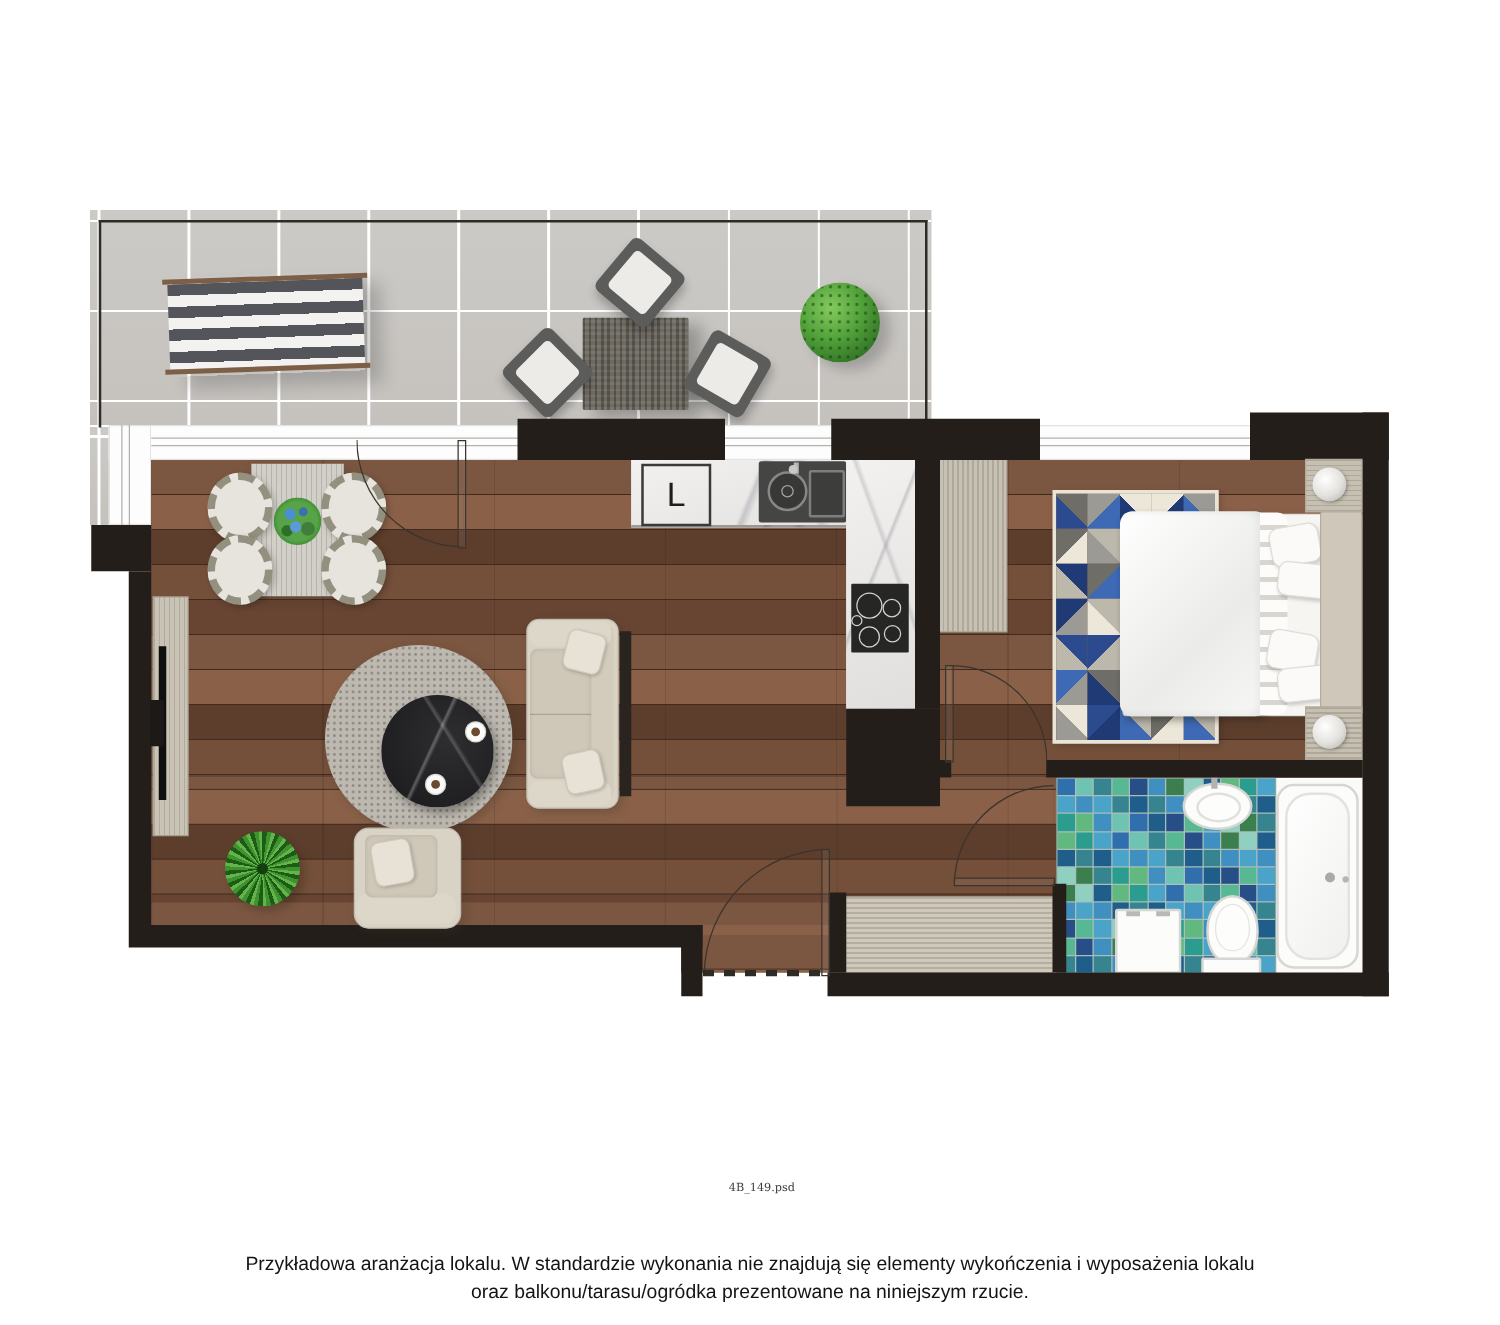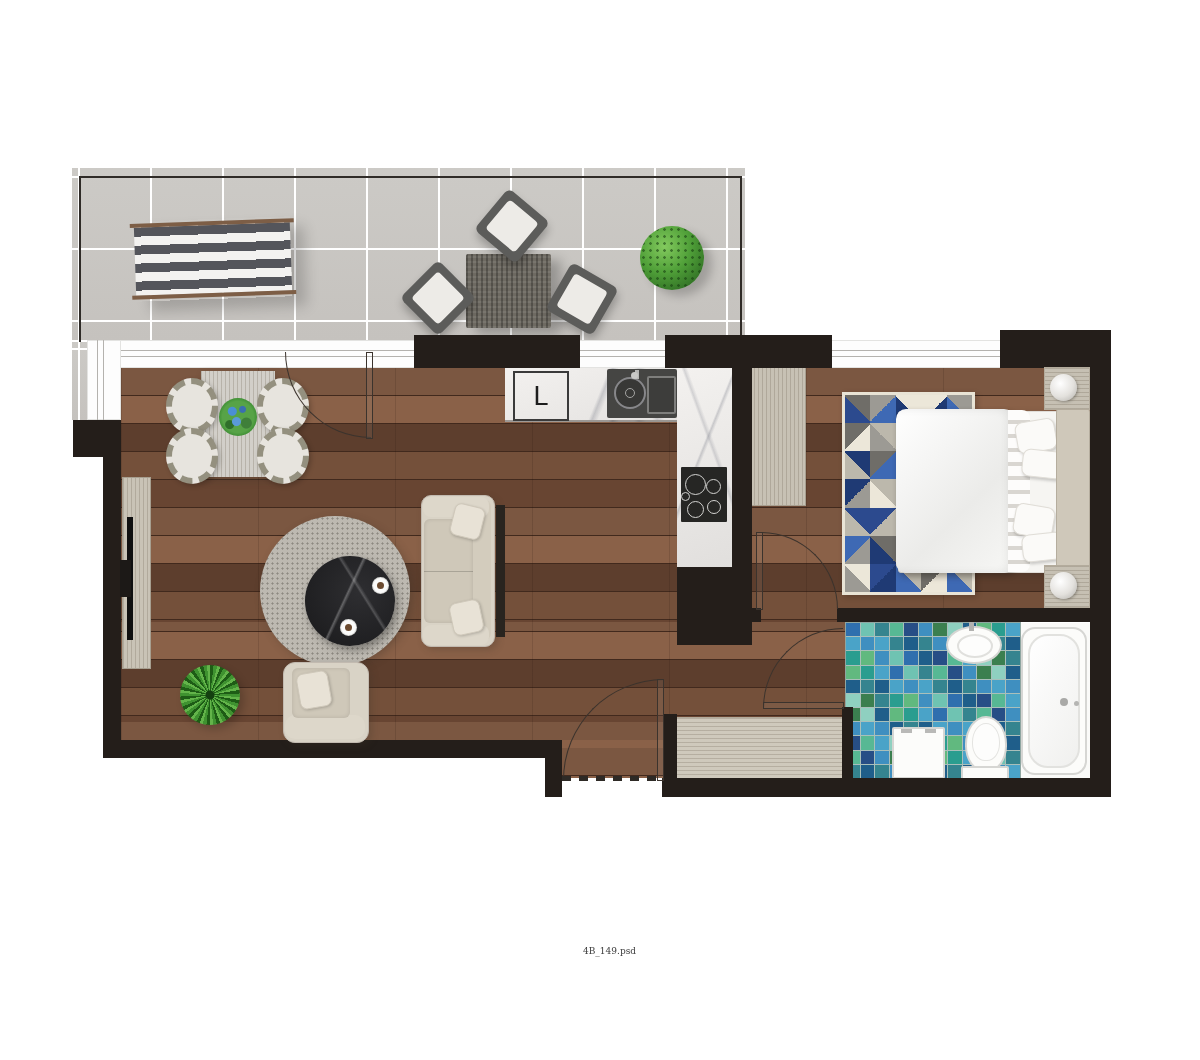"Przykładowa aranżacja lokalu. W" div { html: none -> <div>Przykładowa aranżacja lokalu. W standardzie wykonania nie znajdują się elementy wykończenia i wyposażenia lokalu</div> }
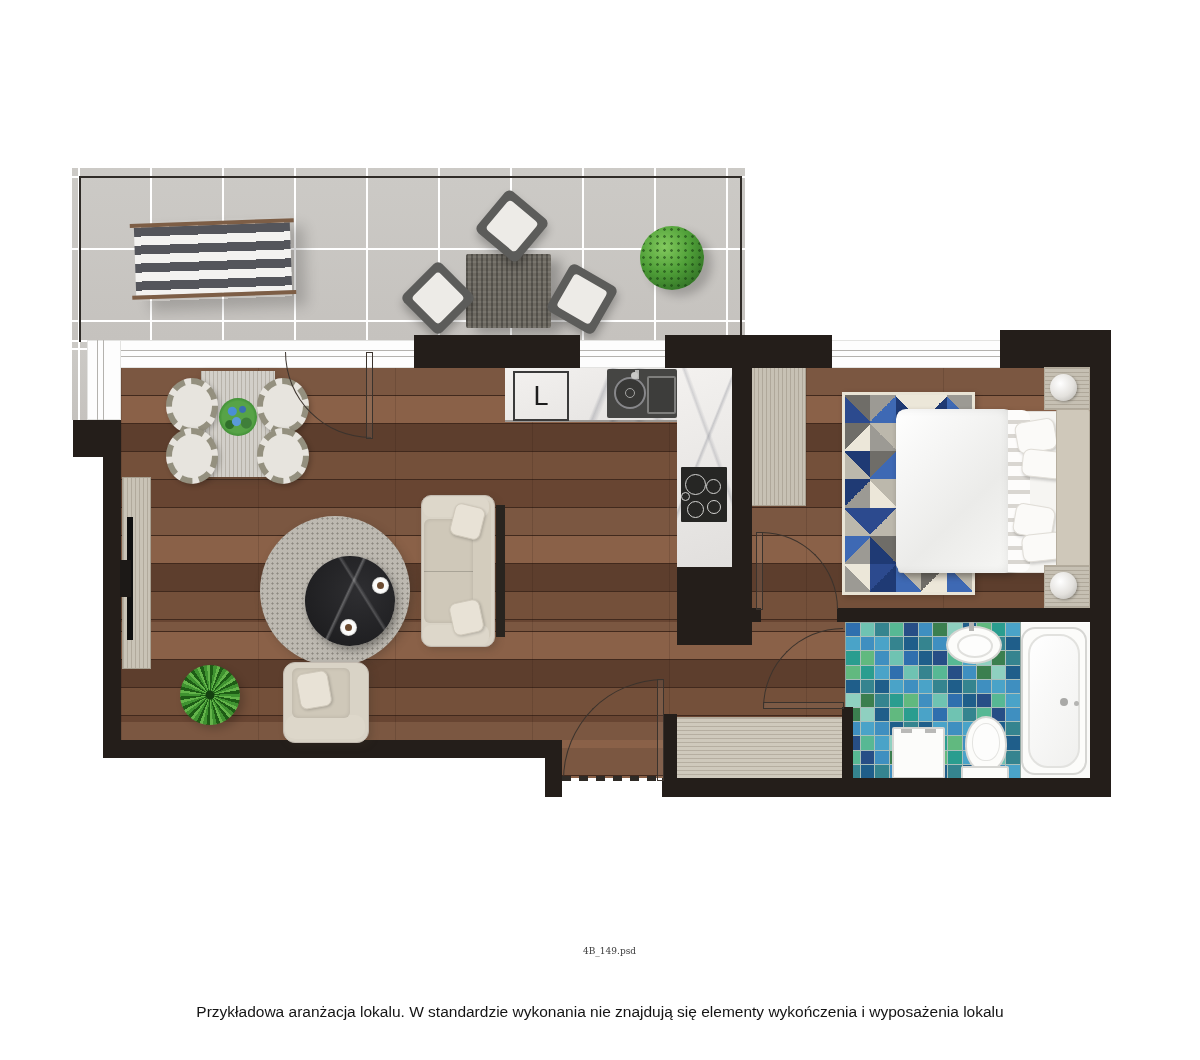"oraz balkonu/tarasu/ogródka prezentowane" div { html: none -> <div>oraz balkonu/tarasu/ogródka prezentowane na niniejszym rzucie.</div> }
